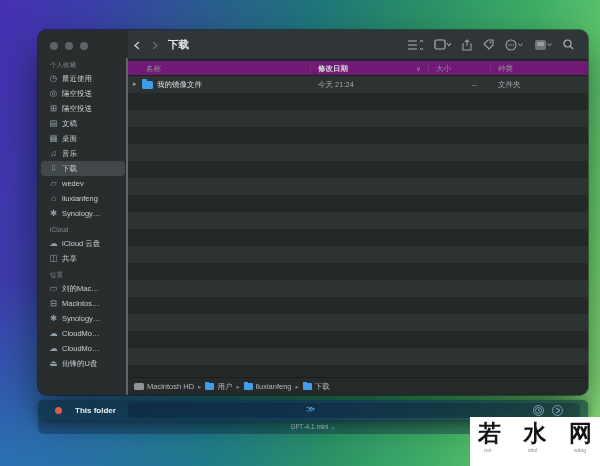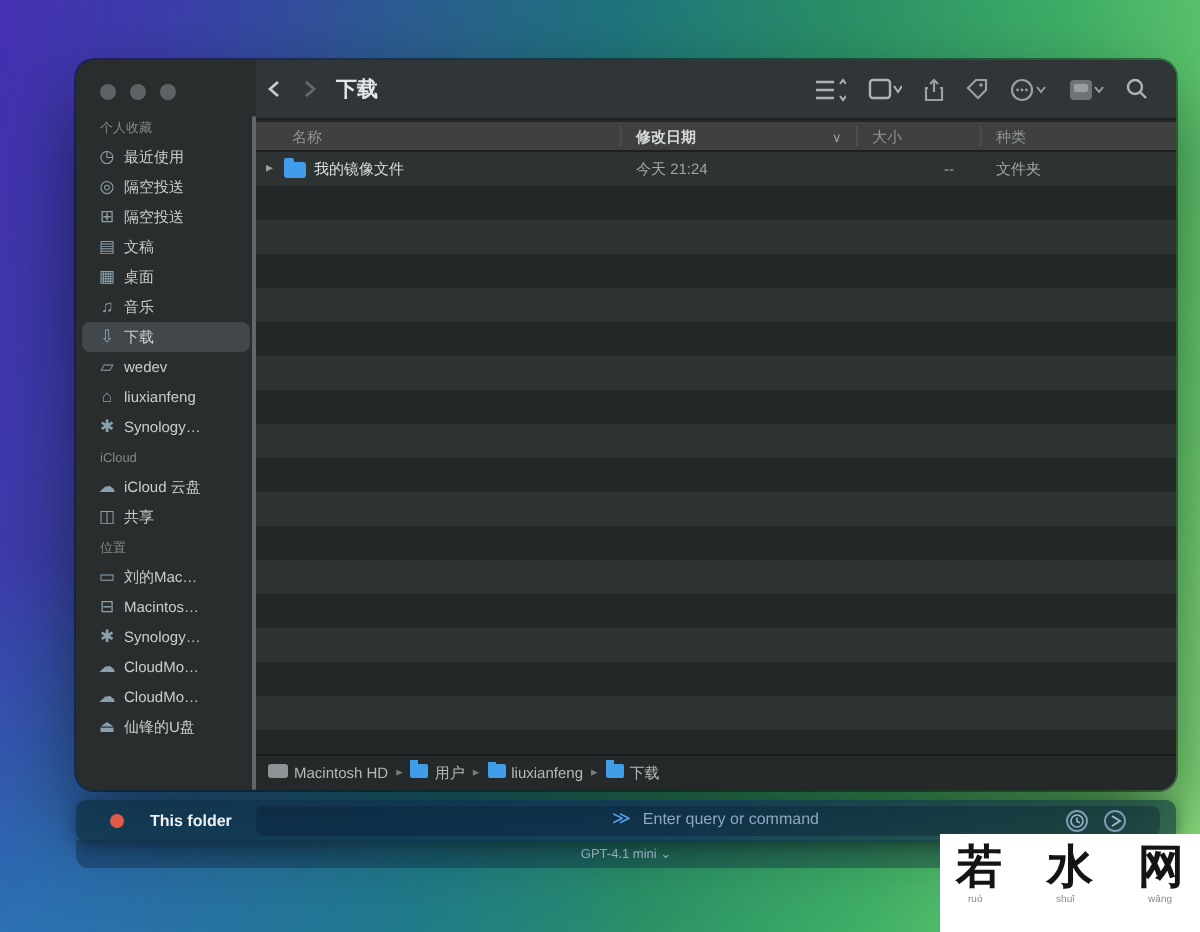"名称" .colhead { background: #404040 -> #701a75 }
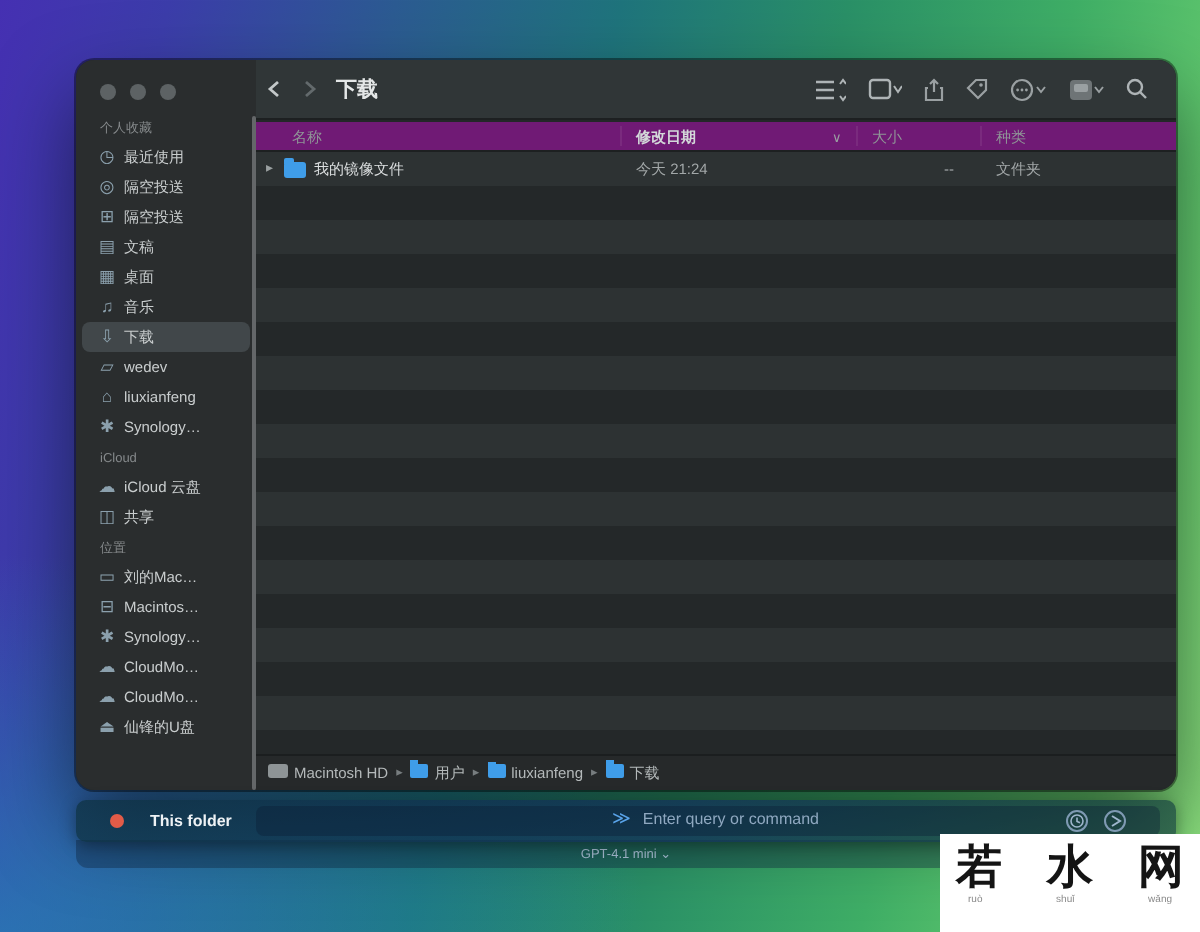"Macintosh HD" .crumb { align-items: none -> center }
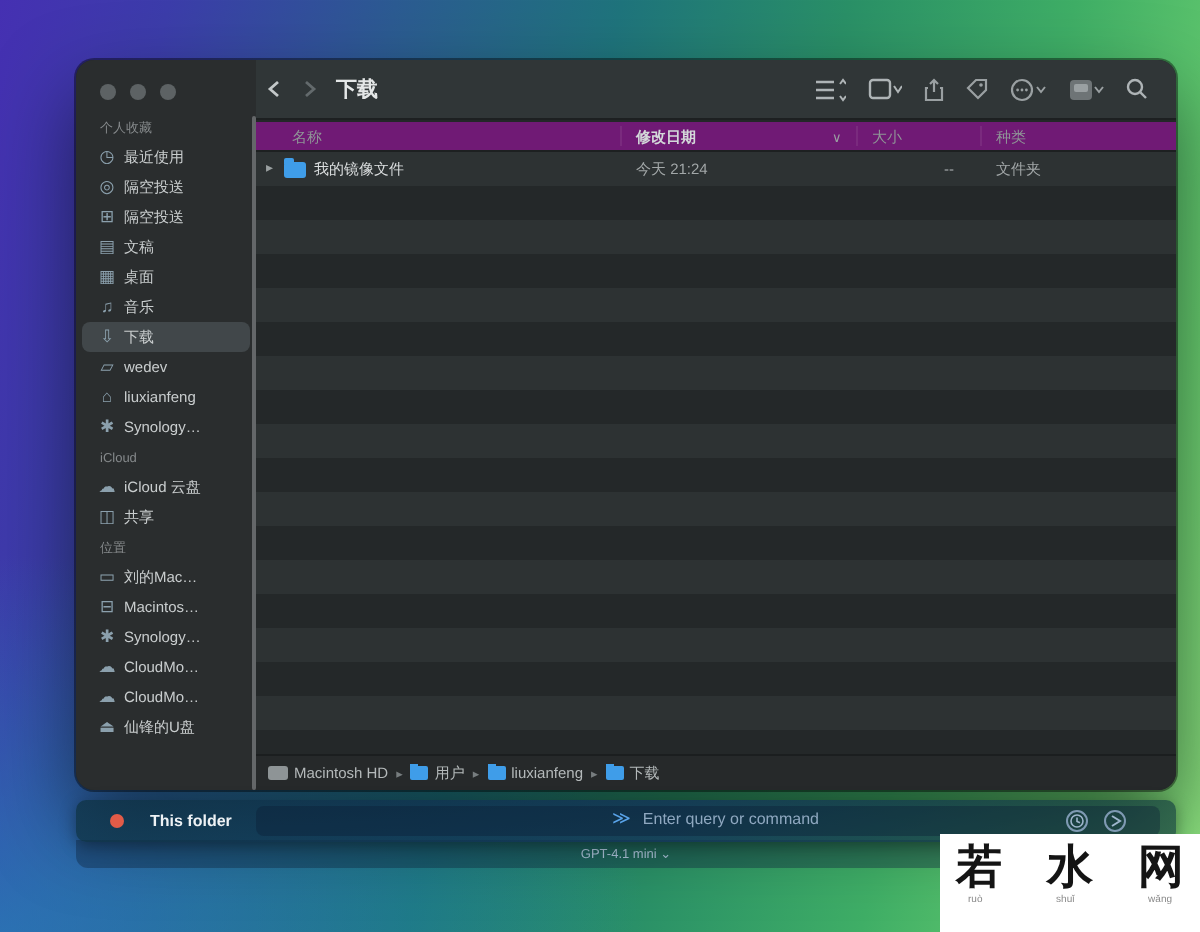"Enter query or command" input.cmd-input { html: <input> -> none }
